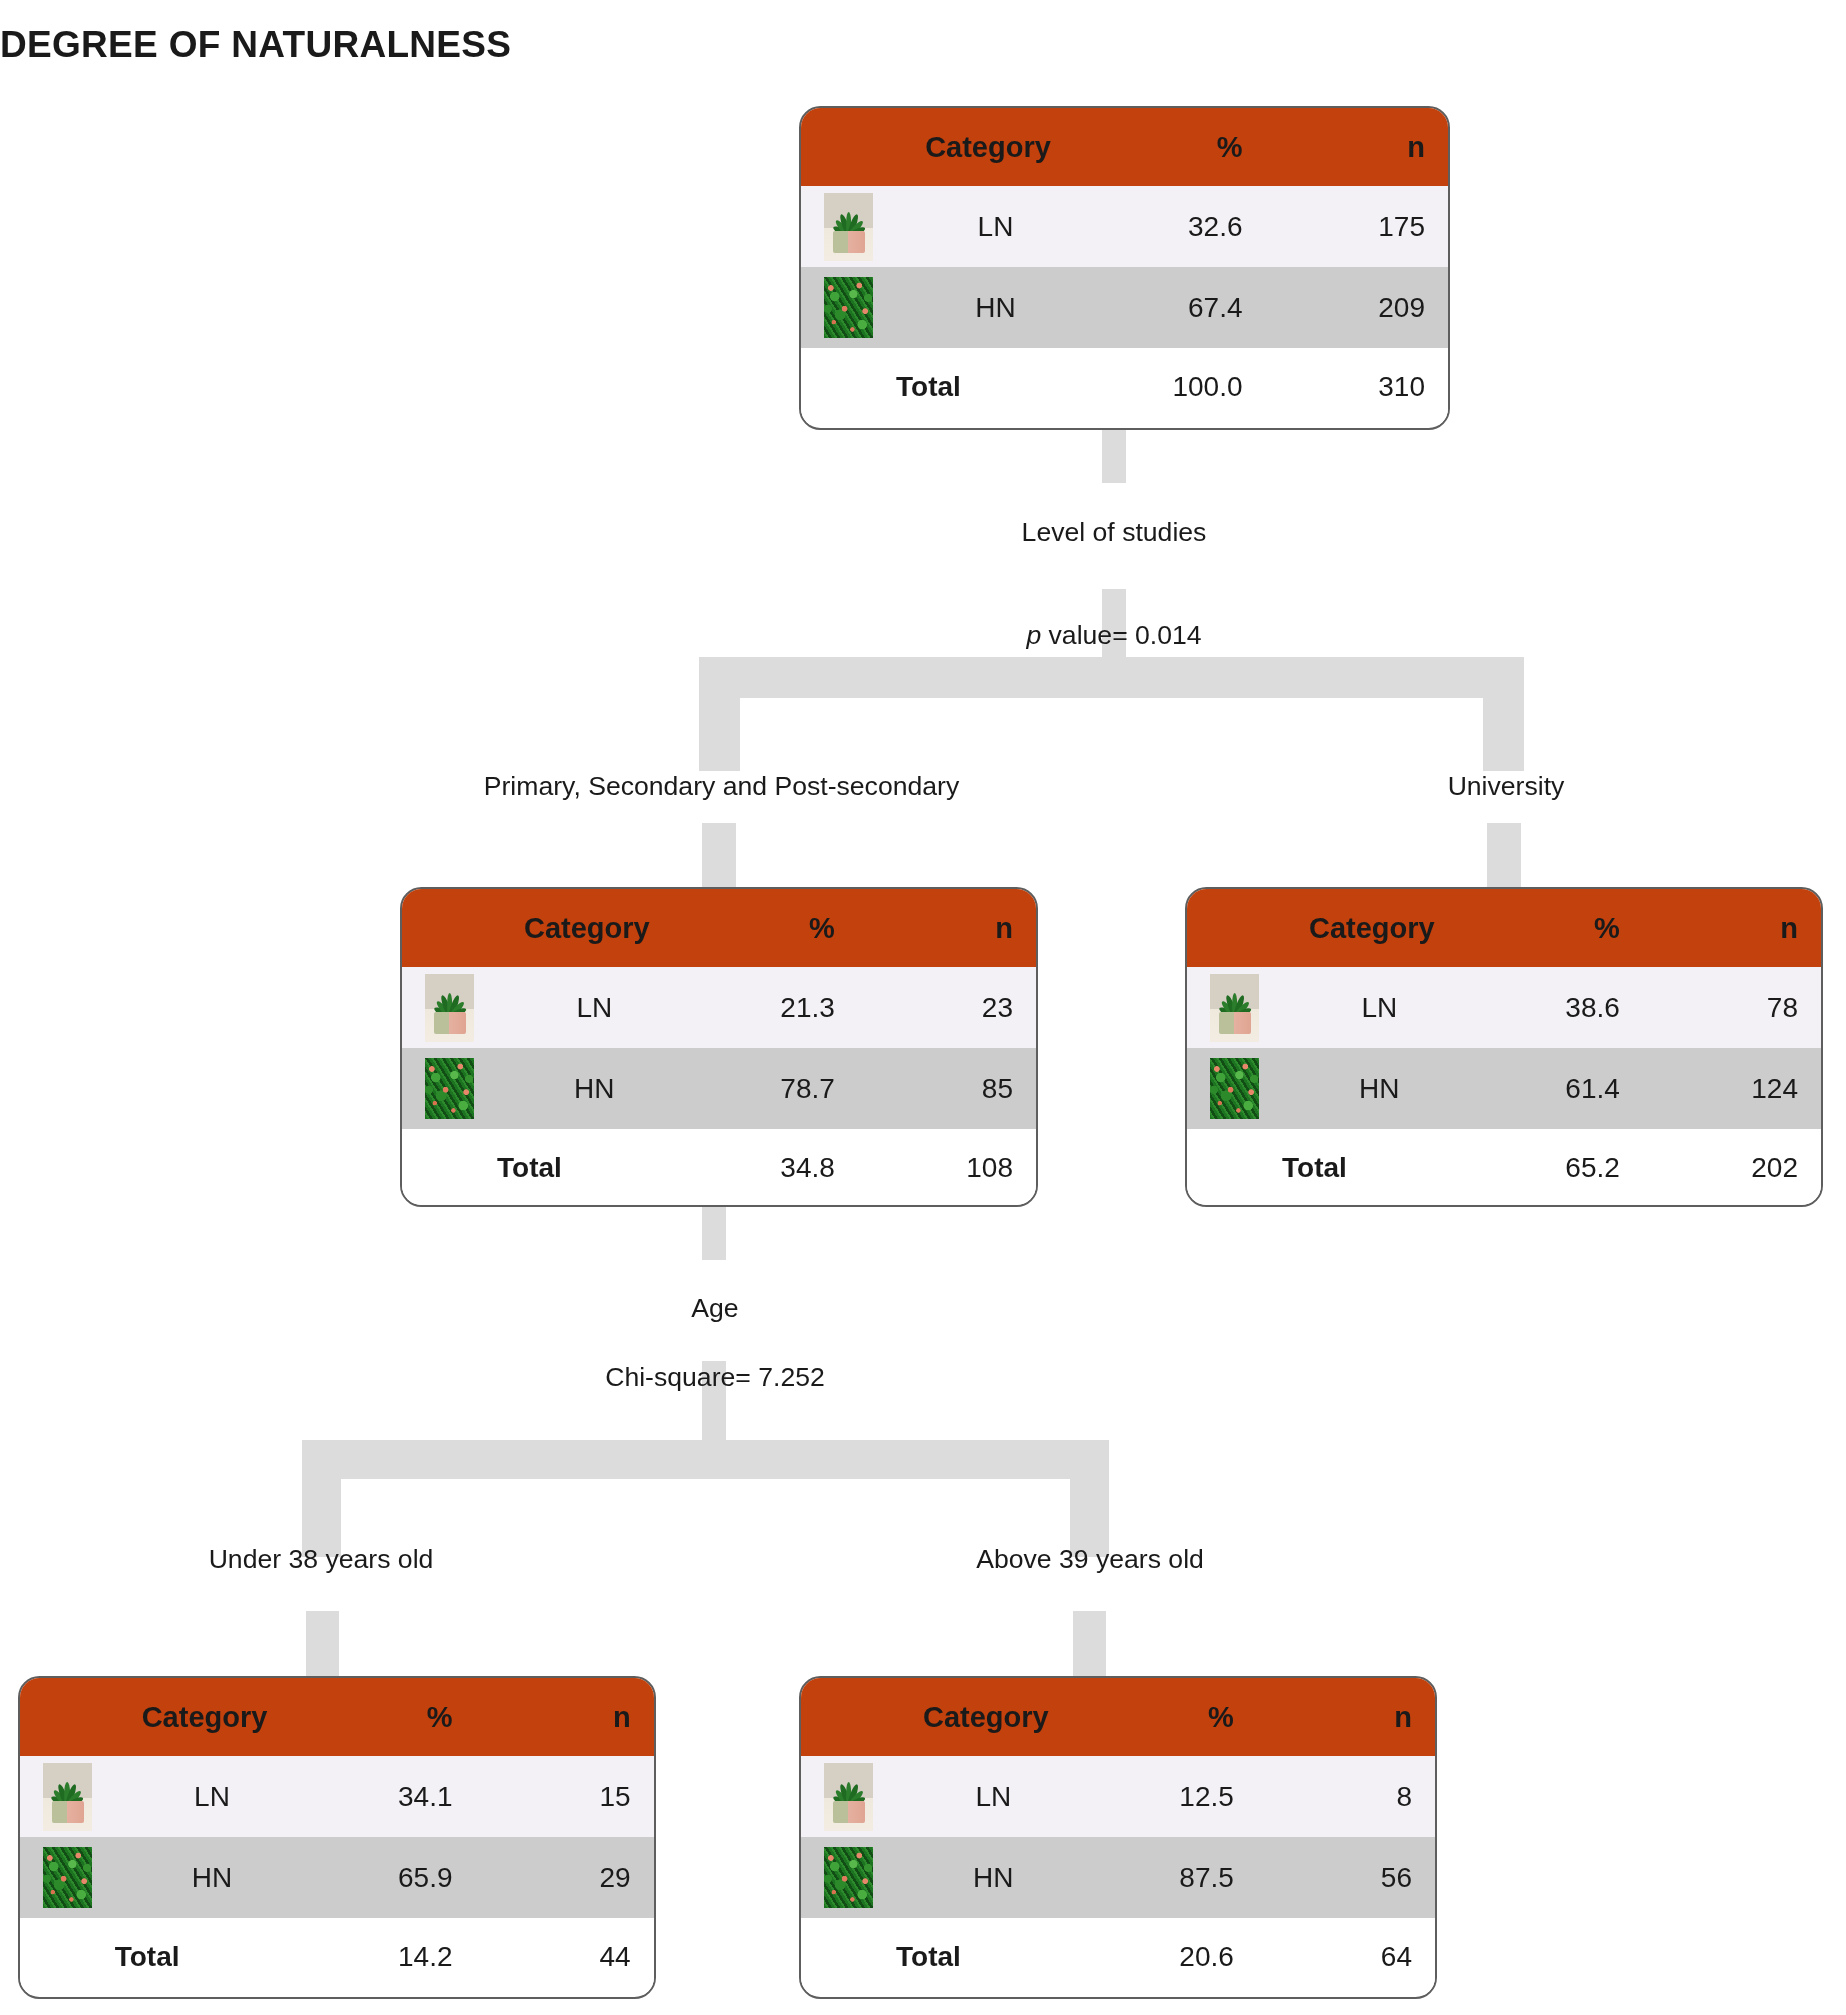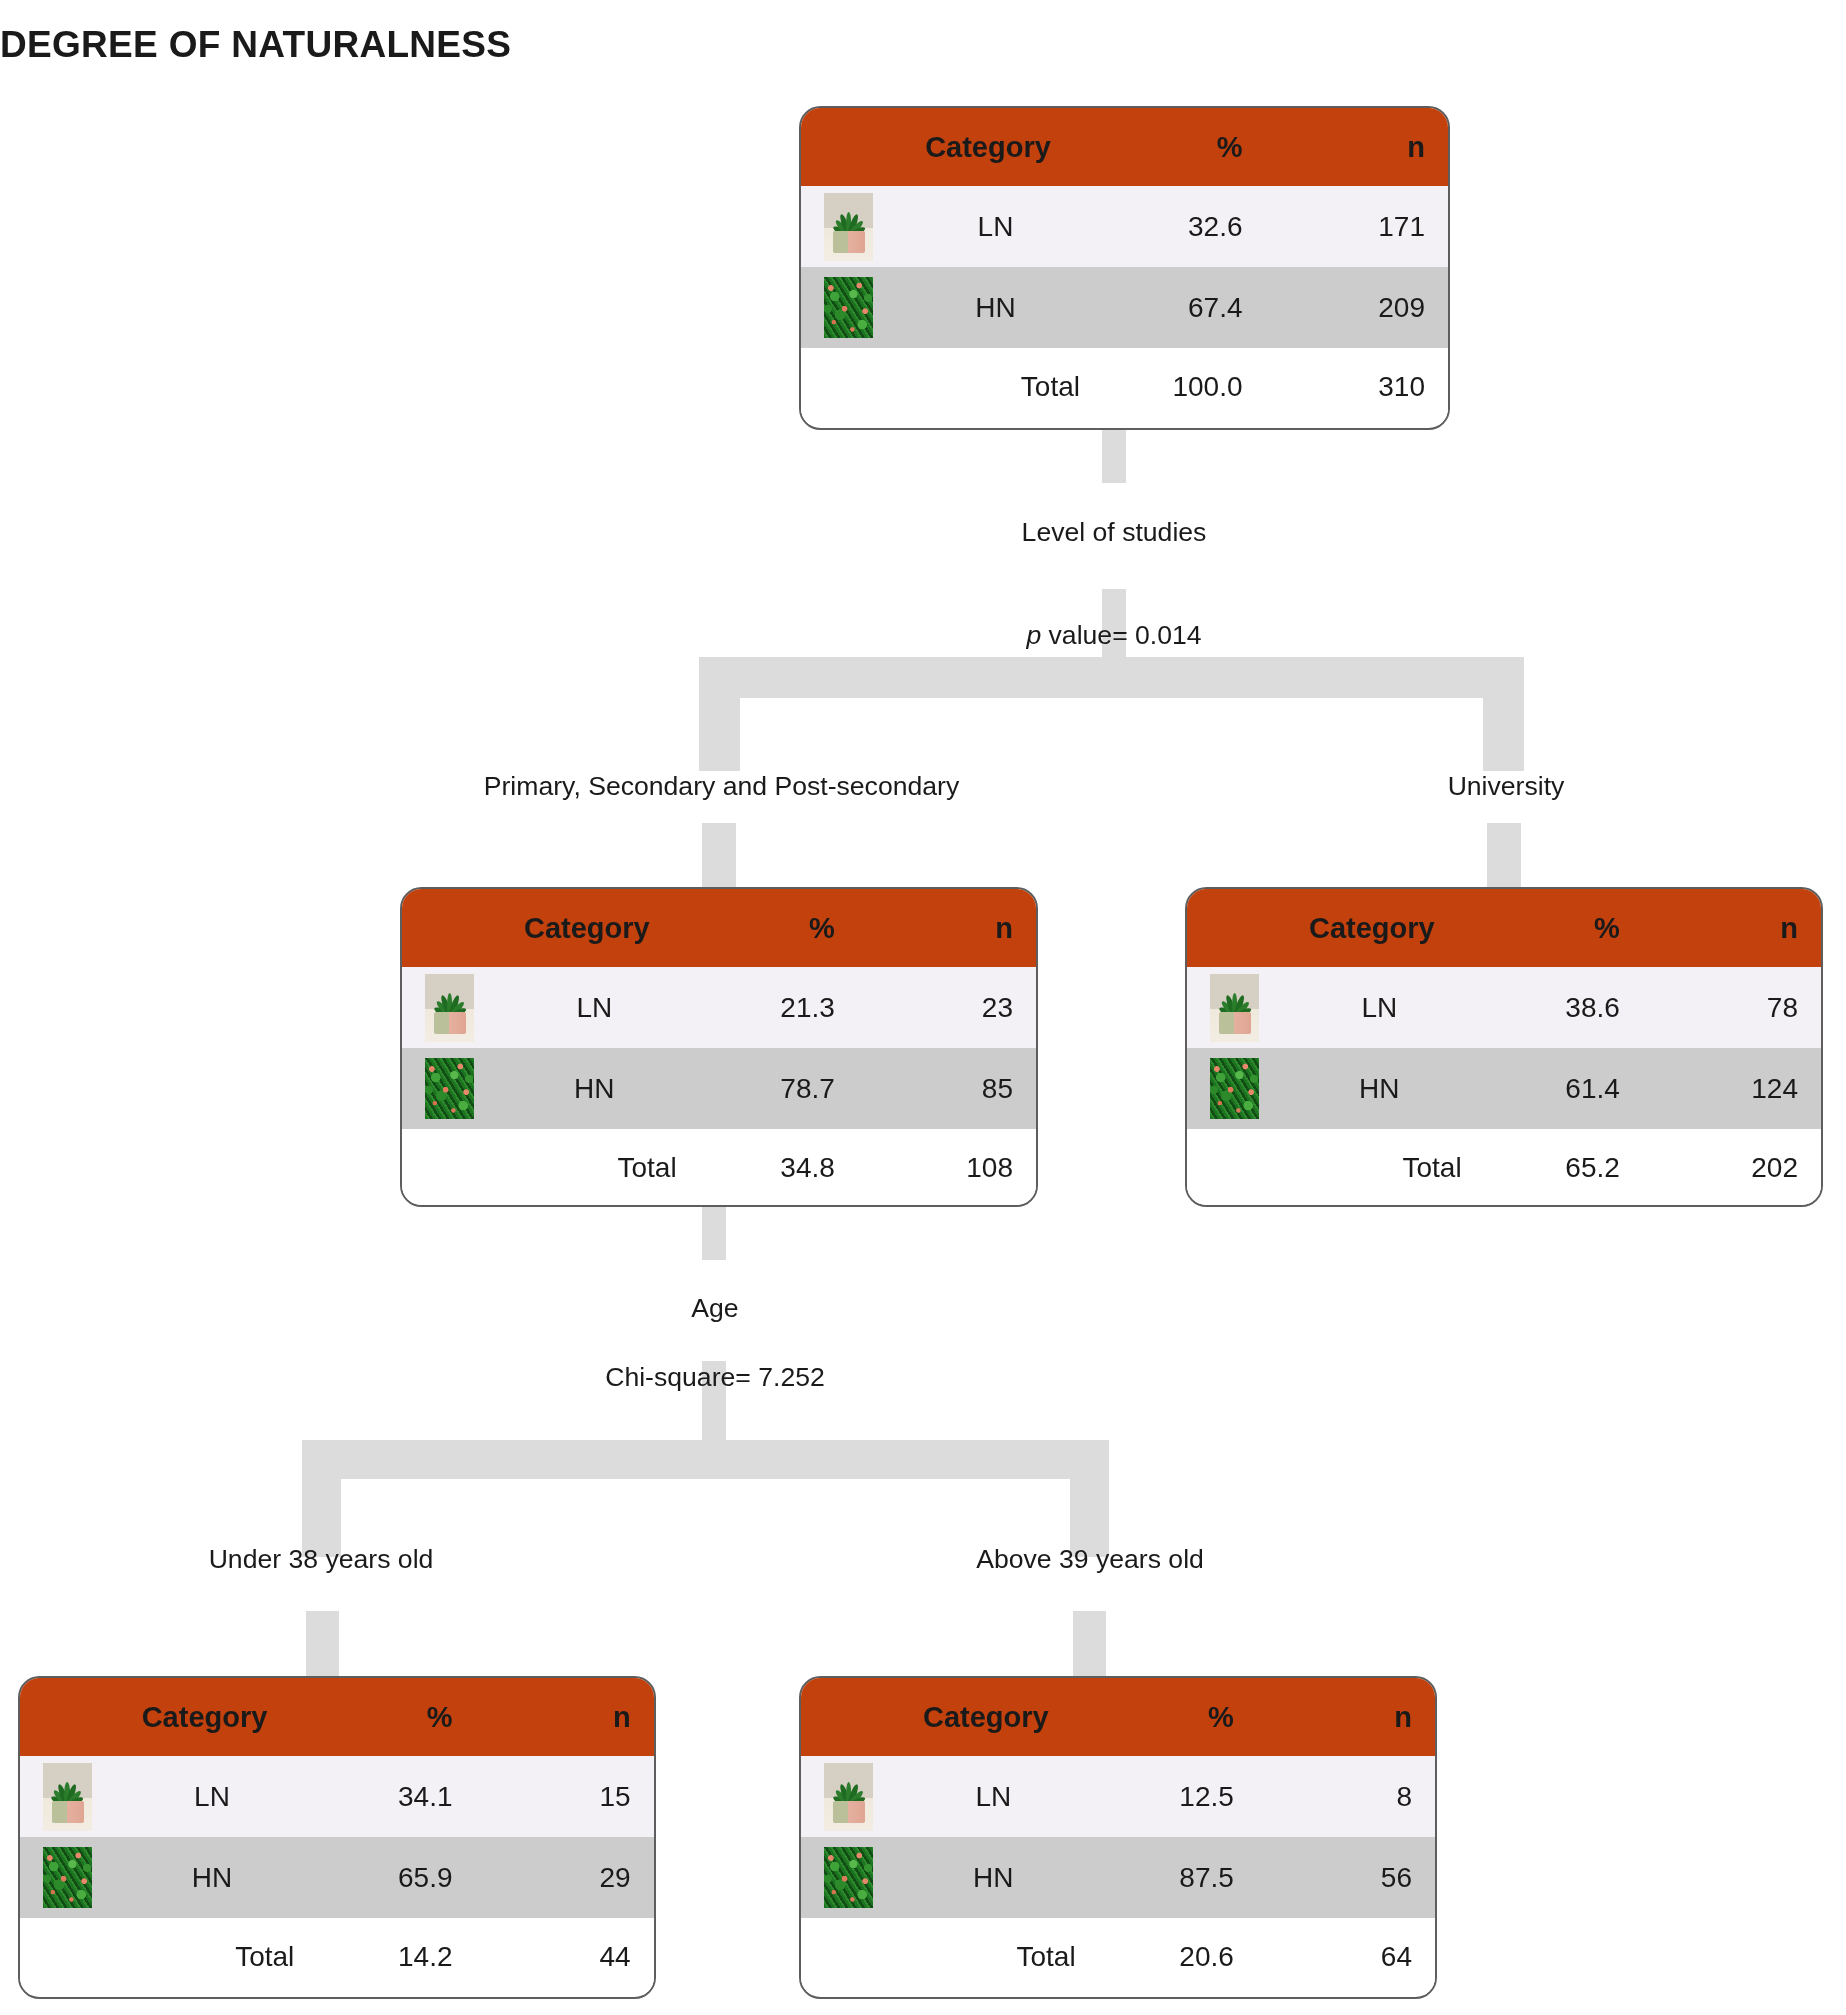"171" td.c-n { text: 171 -> 175 }
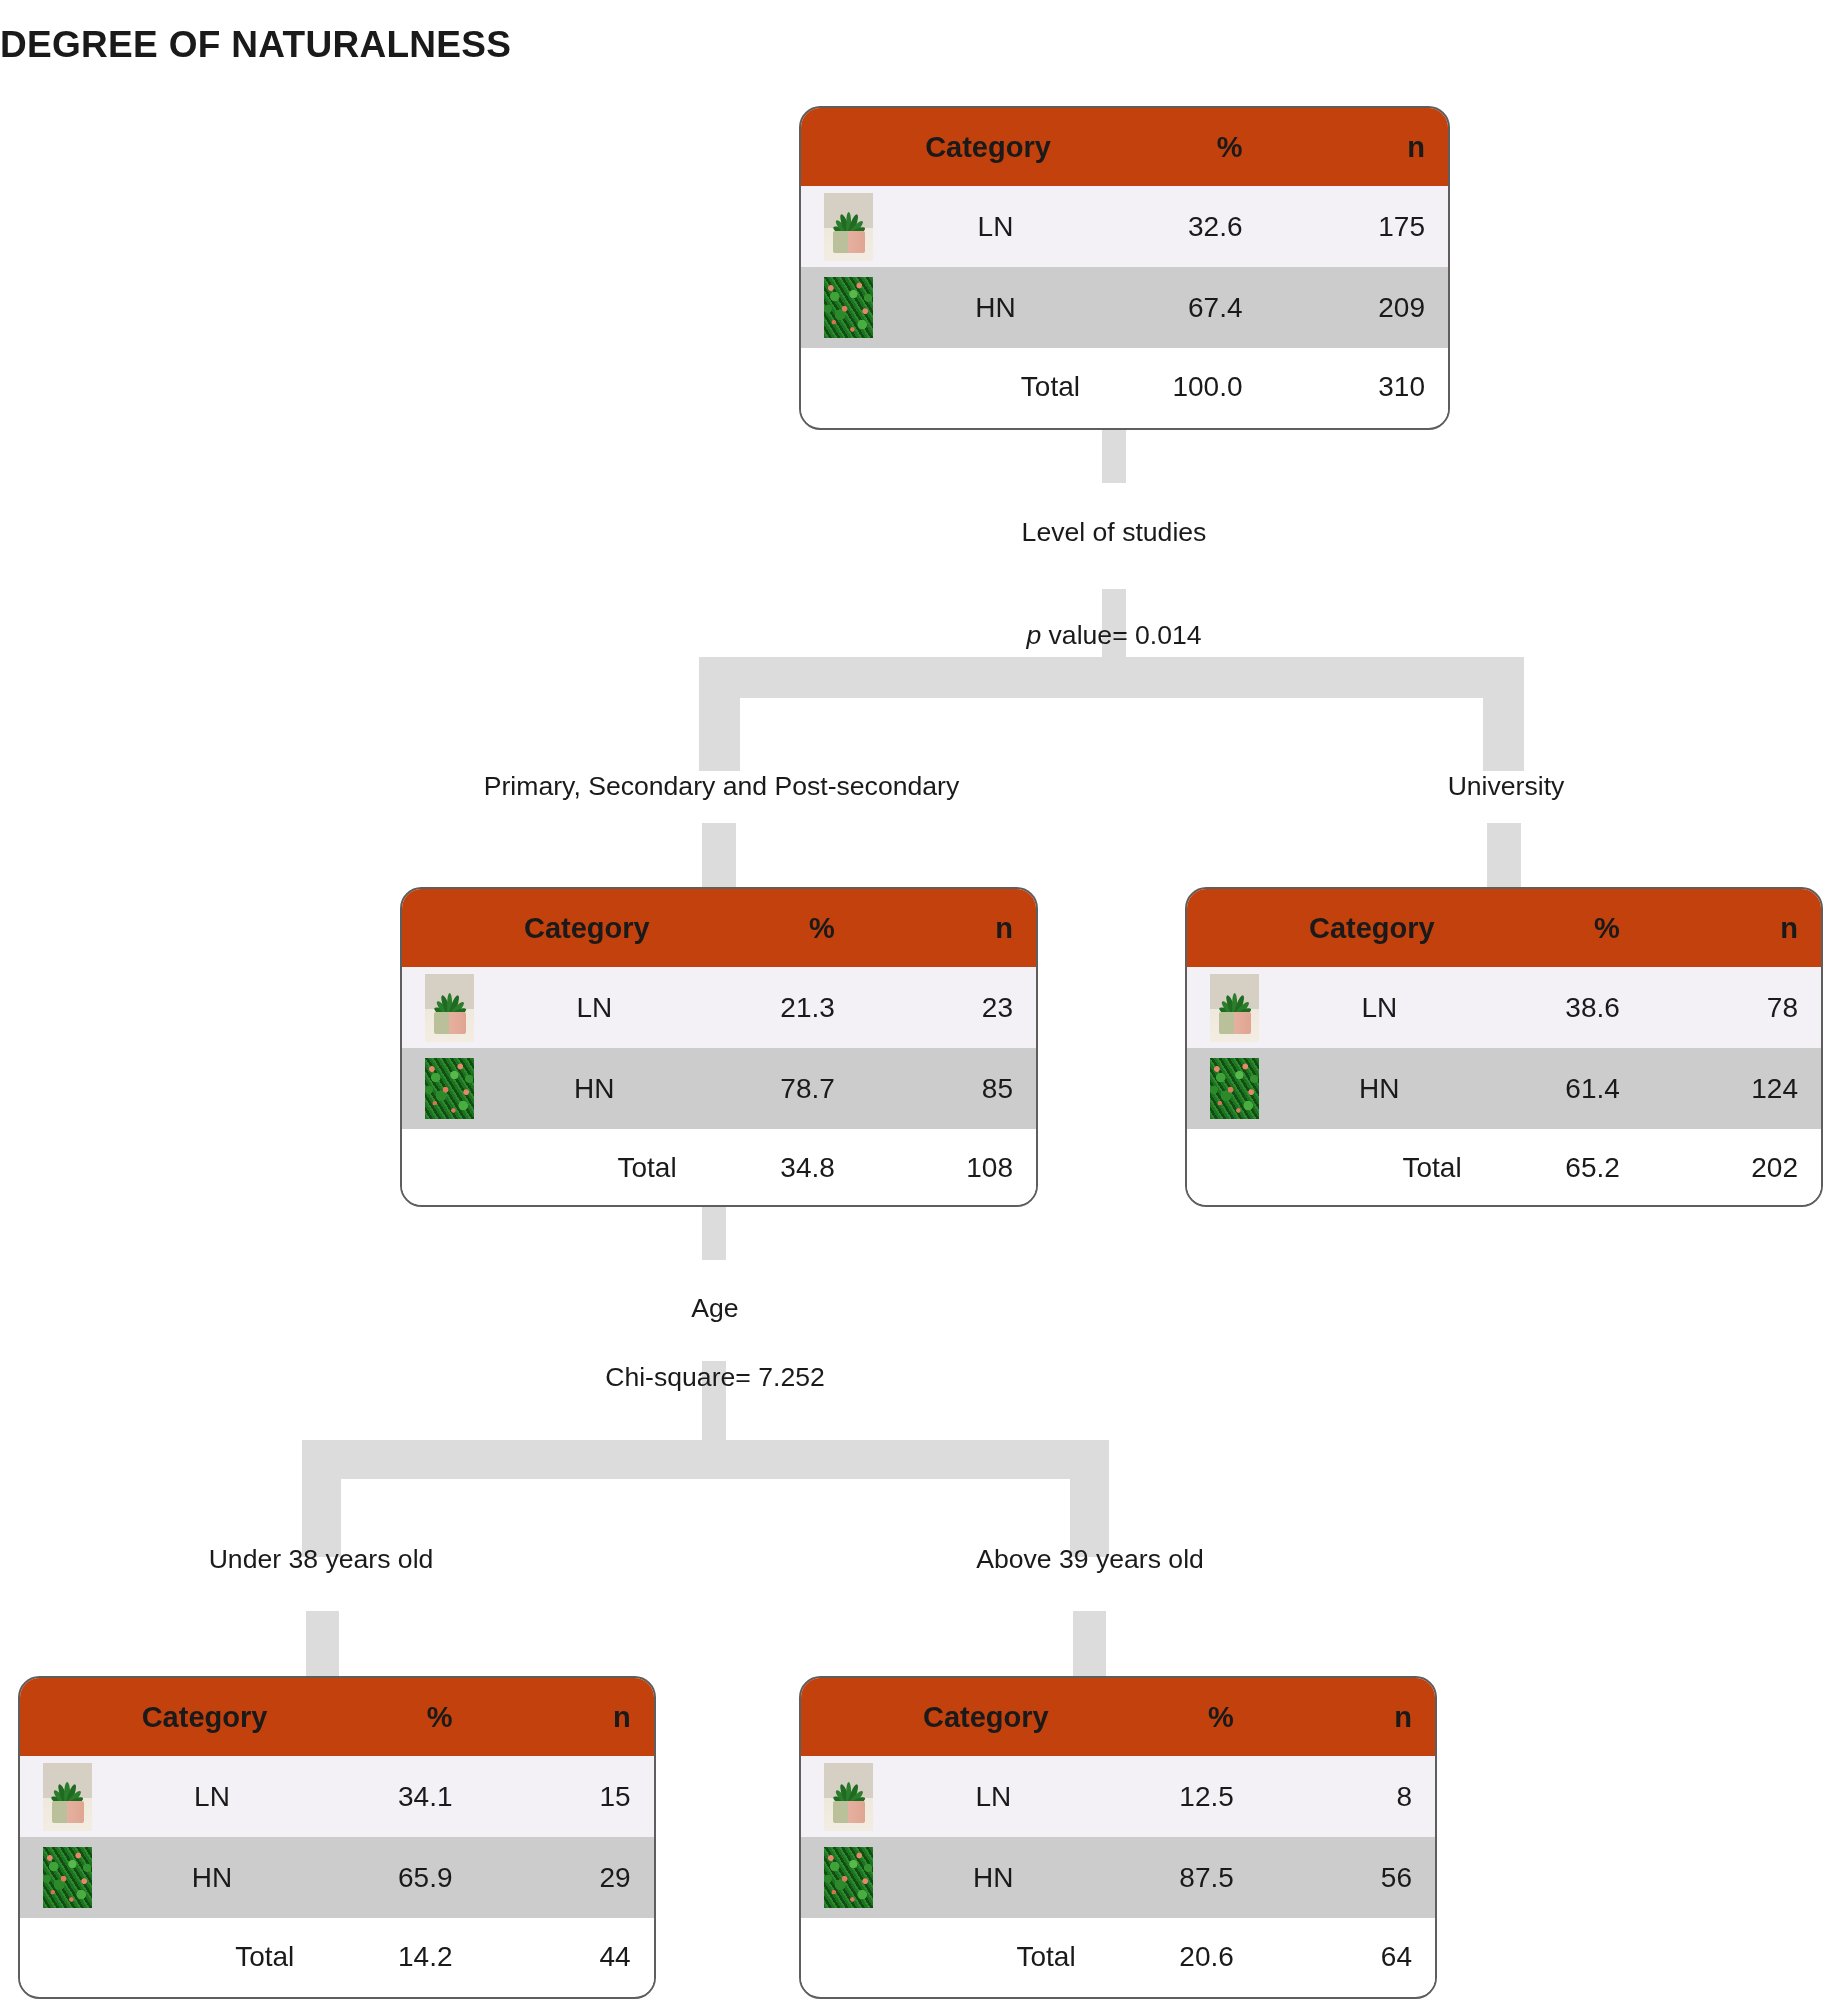"Total" .row-total .c-cat { font-weight: none -> bold; text-align: right -> left }
